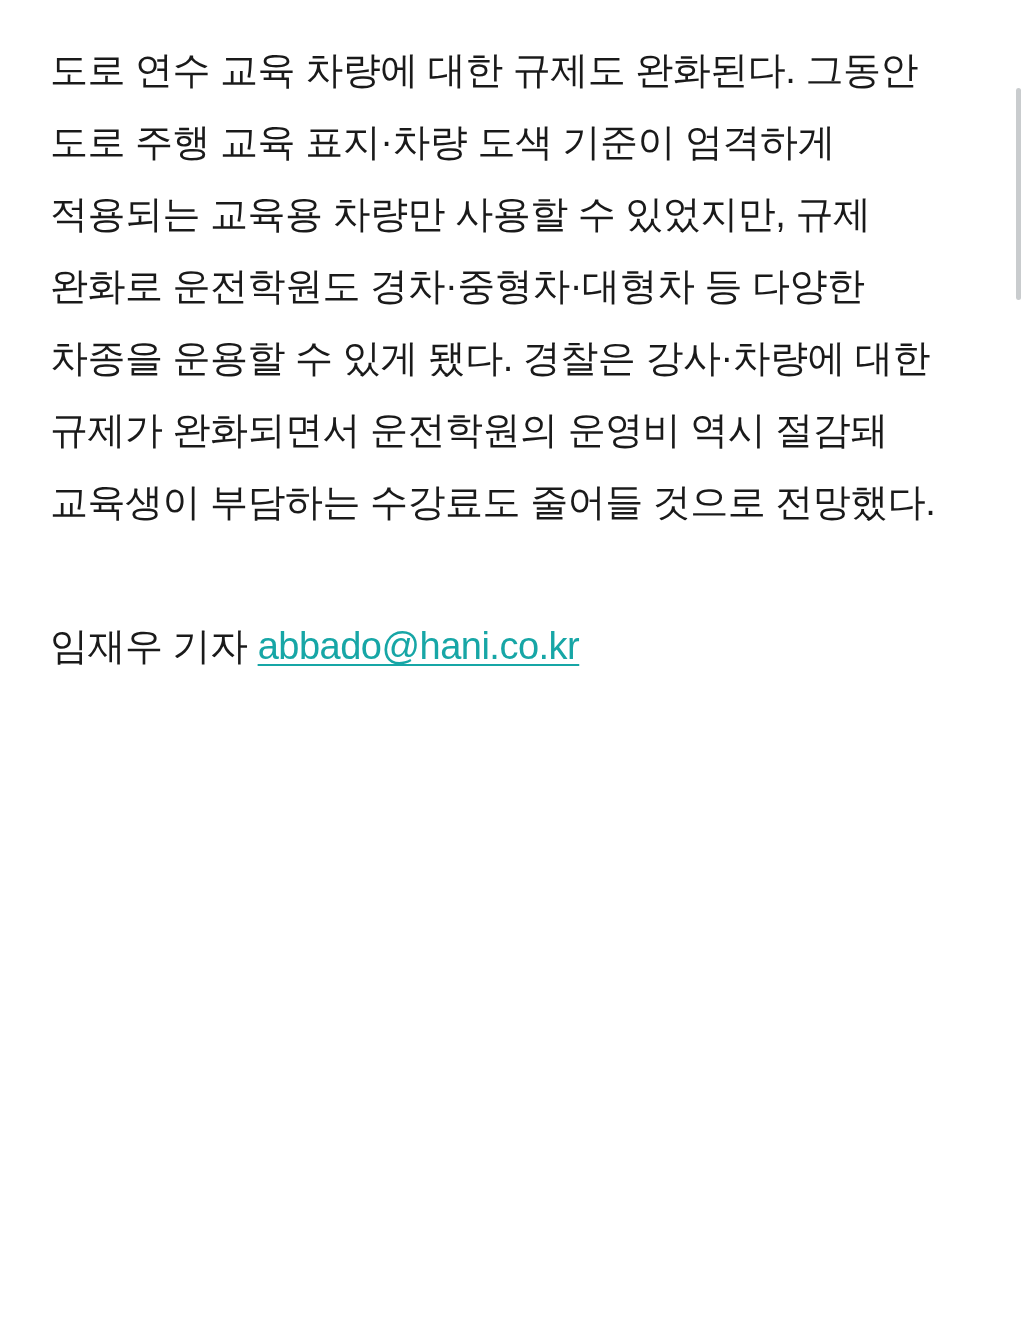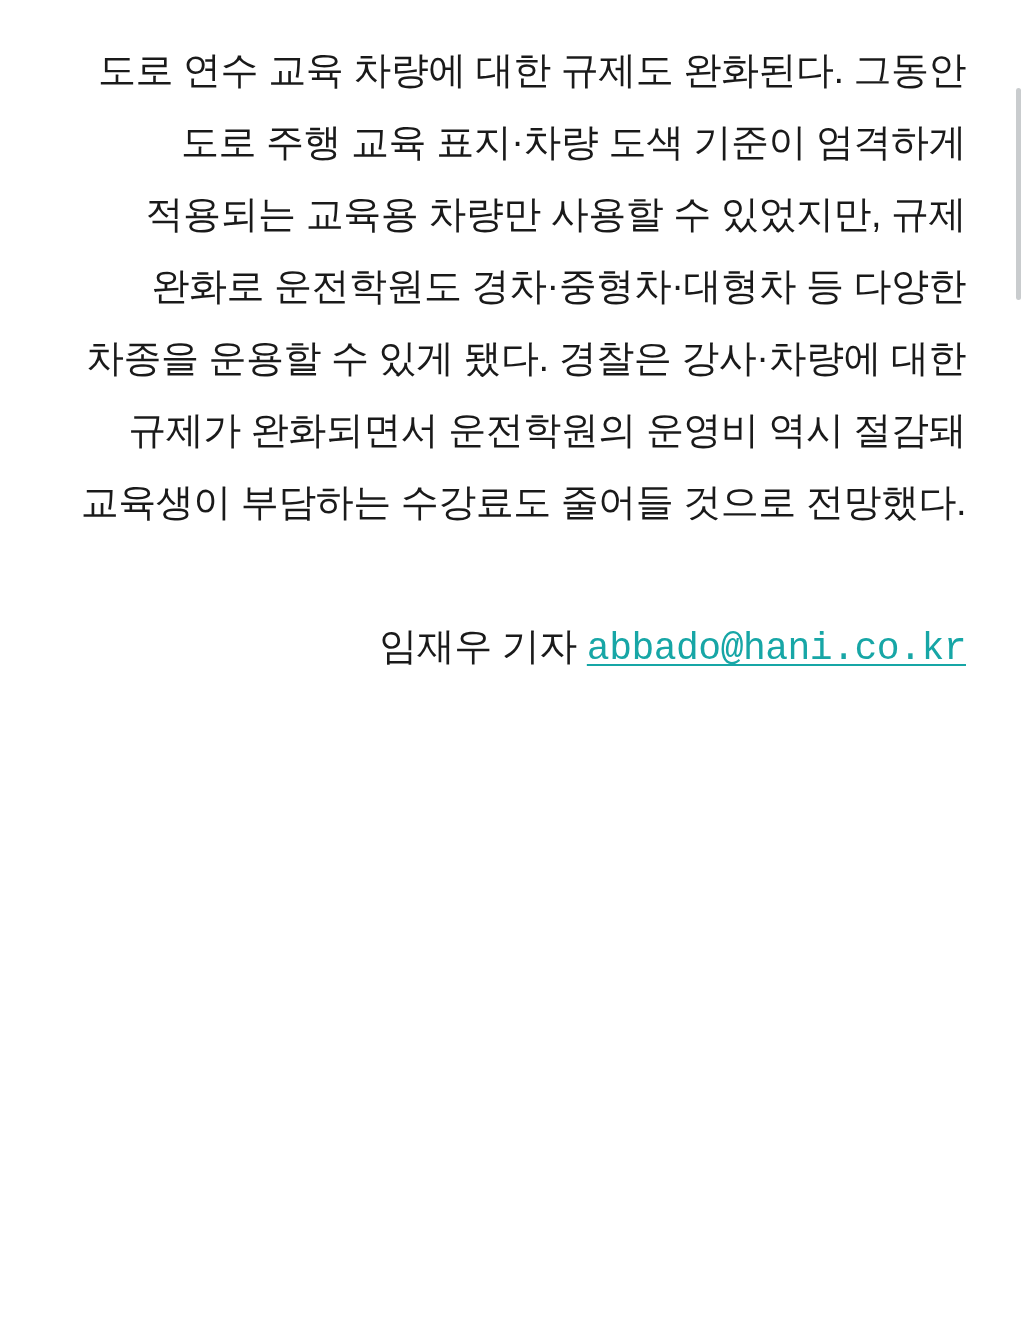"도로 연수 교육 차량에 대한" #article { text-align: right -> none }
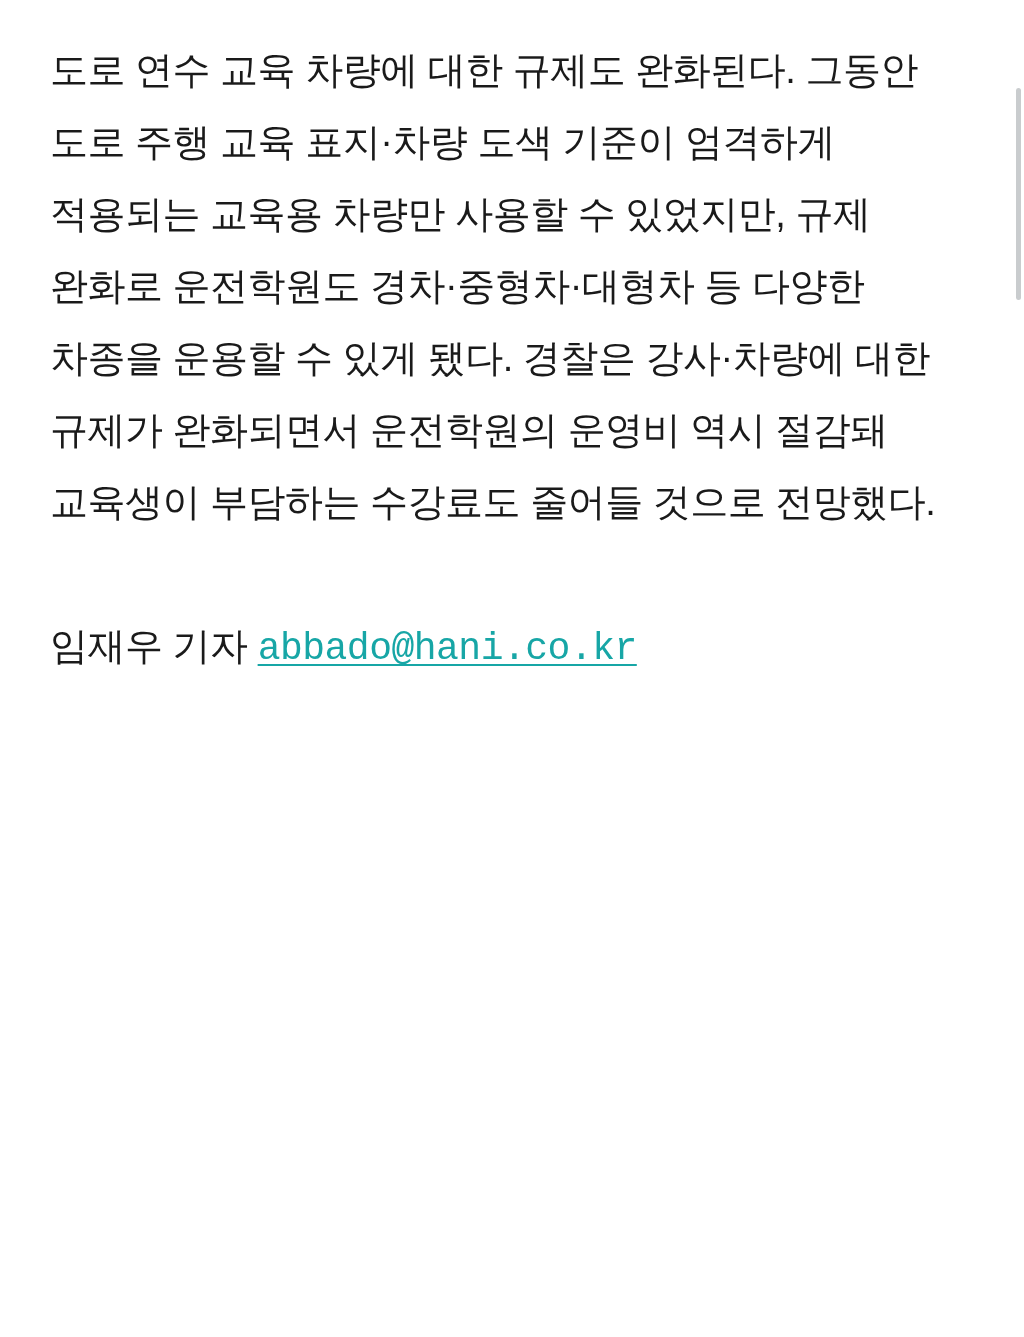"abbado@hani.co.kr" .byline .mail-link { font-family: Liberation Mono, monospace -> none }
